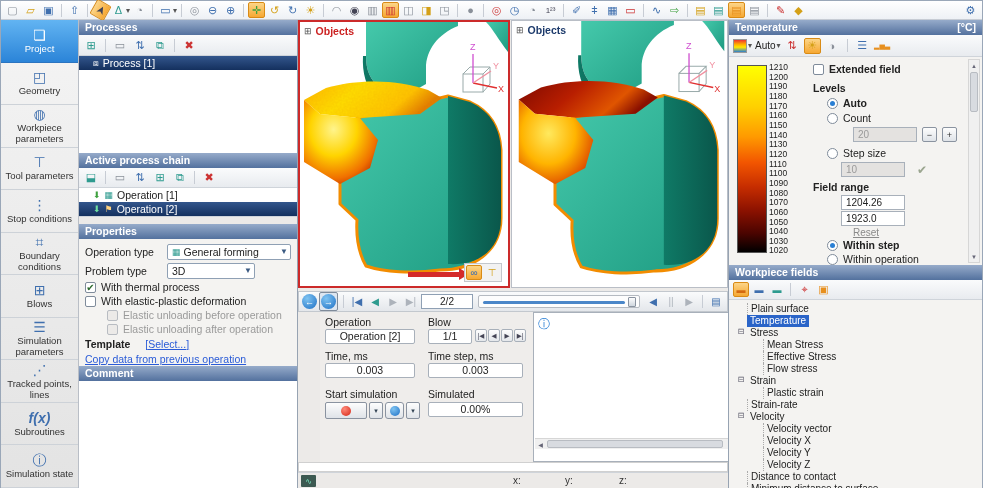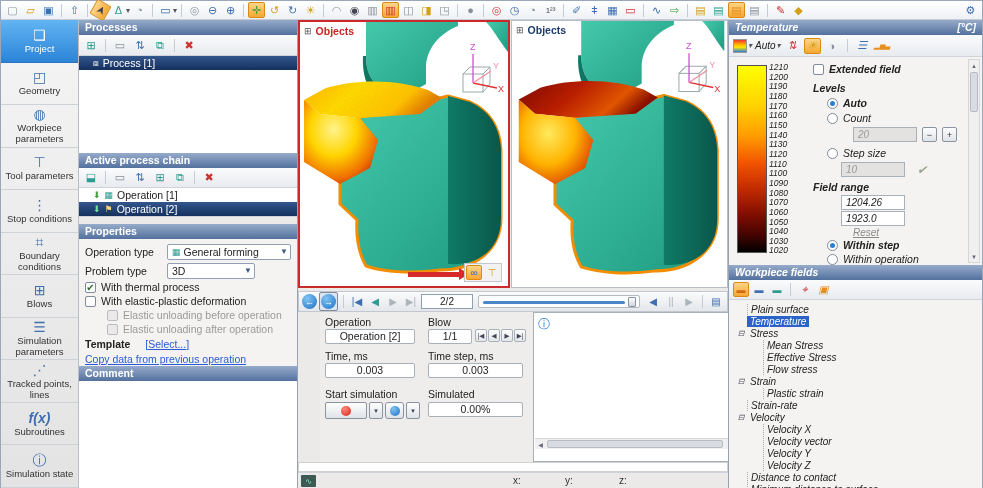"Temperature" .rightcol { font-style: italic -> none }
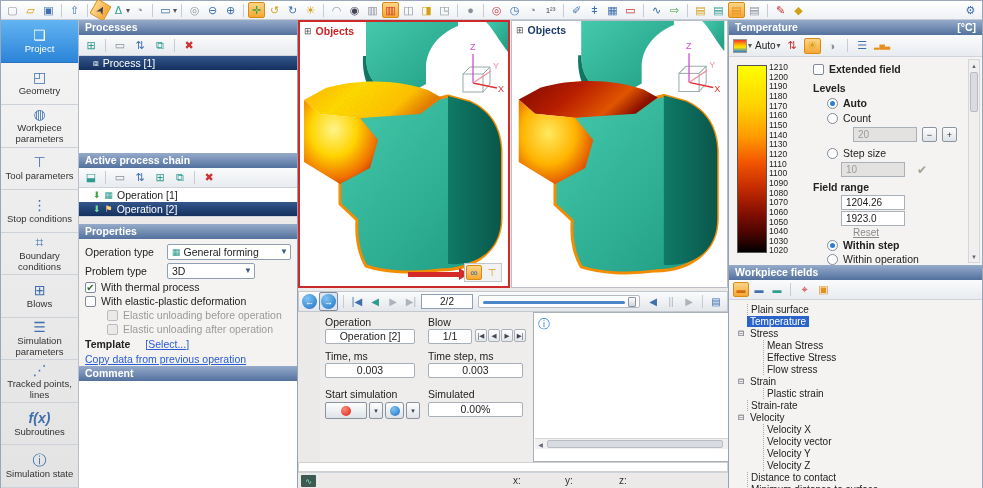"Plain surface" .titem { align-items: center -> none }
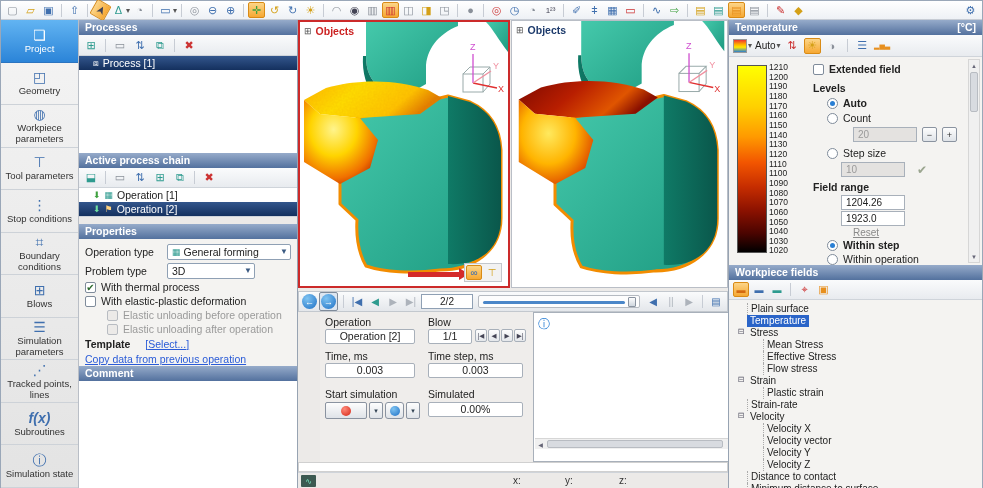"Velocity X" div.titem { order: before "Velocity vector" -> after "Velocity vector" }
